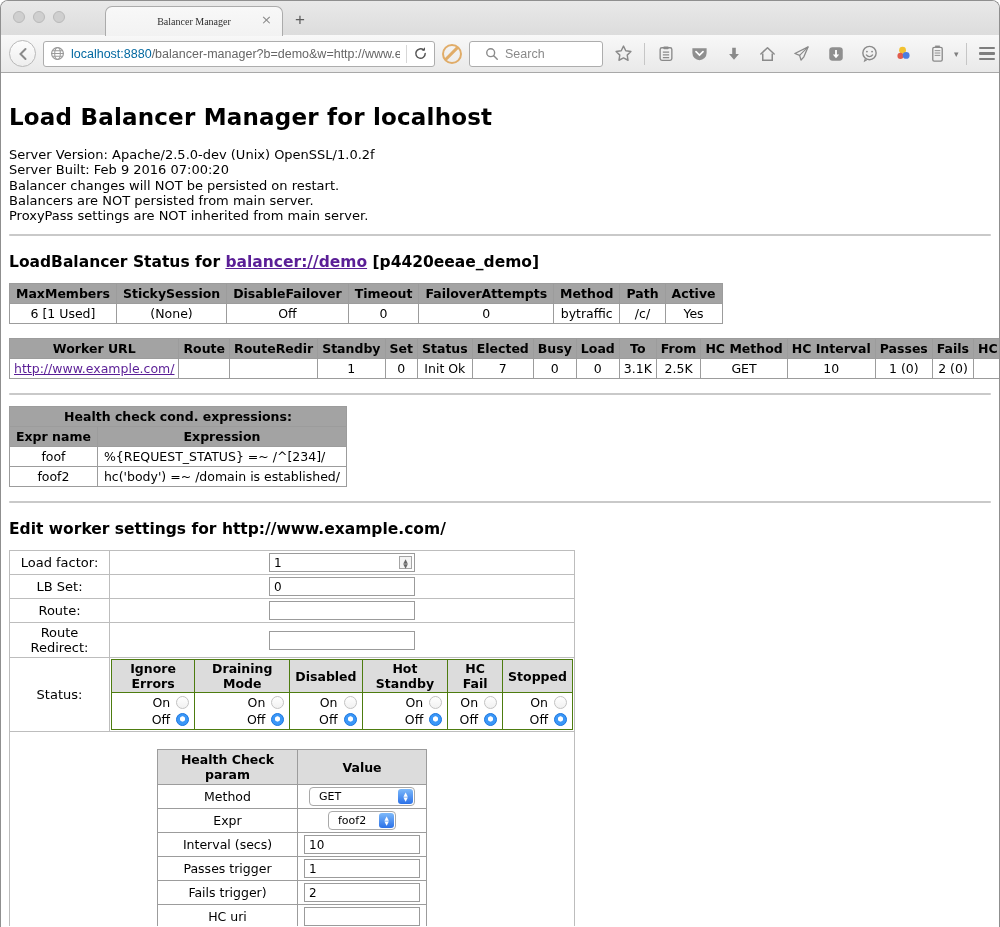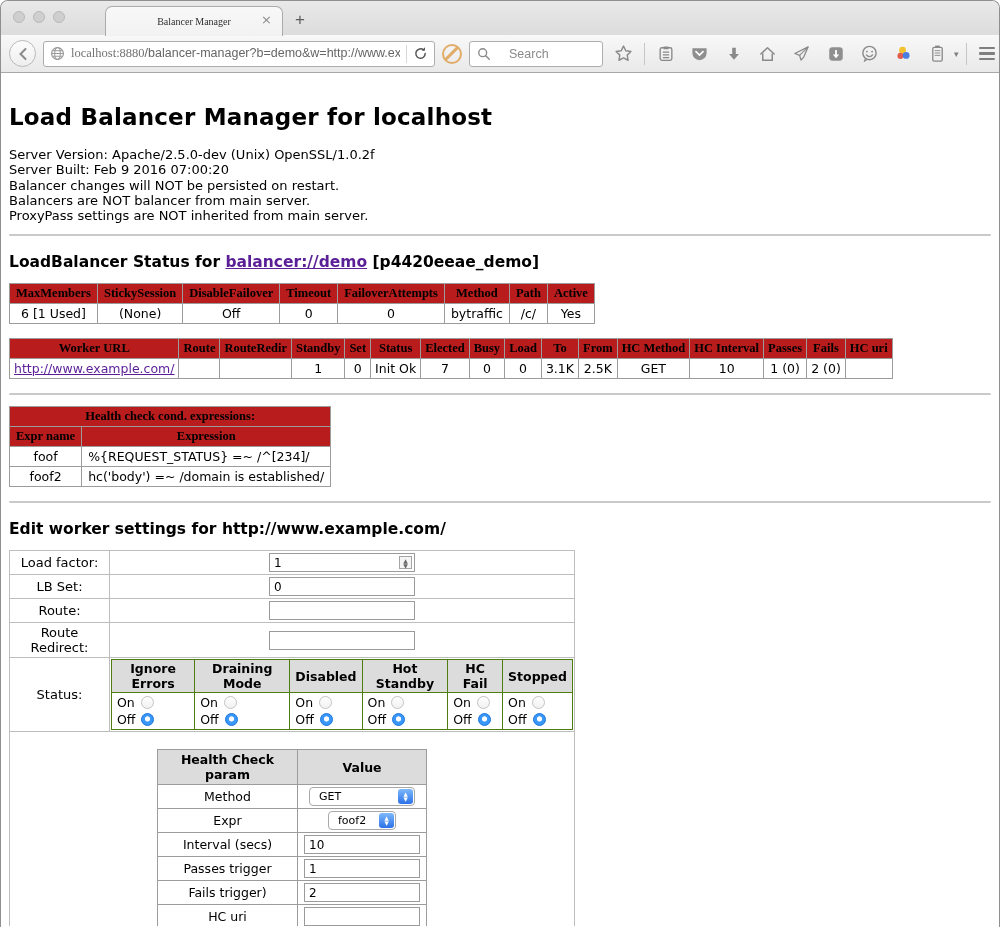"localhost:8880" .url-domain { color: #737373 -> #0369a1; font-family: Liberation Serif, serif -> none }
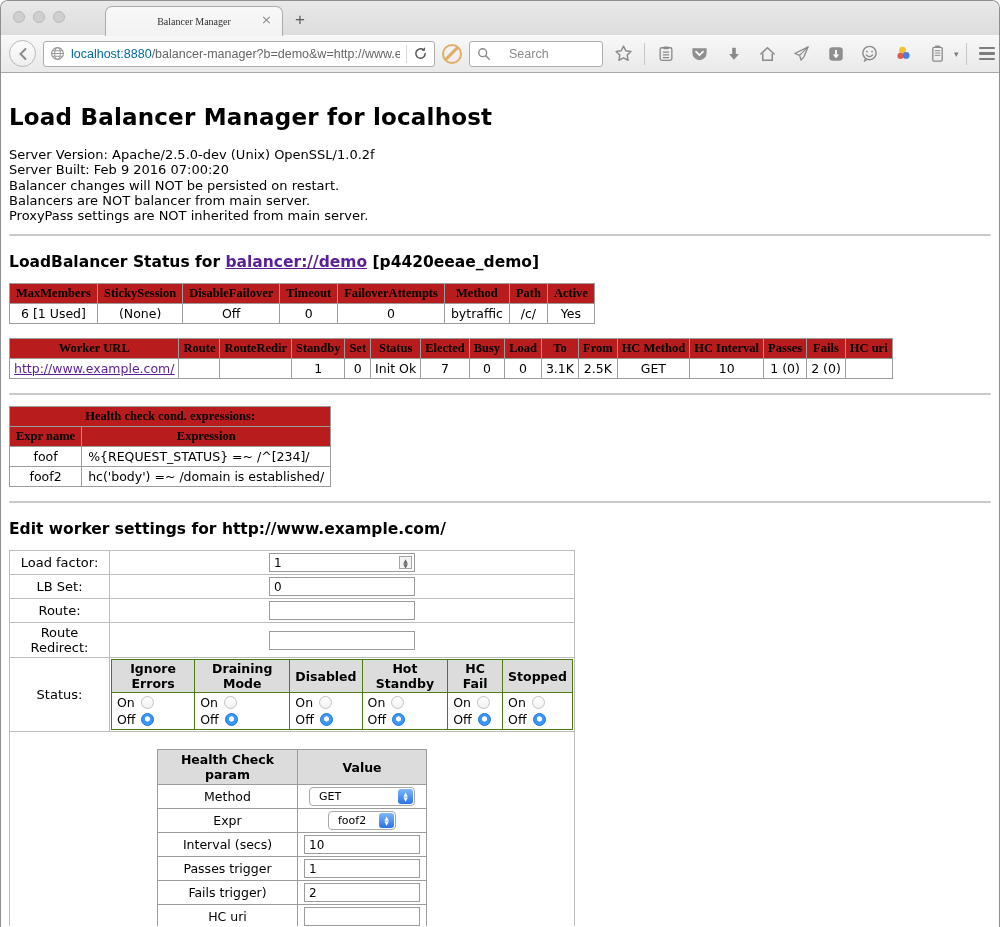"Search" .searchbar { gap: 18px -> 6px; padding: 0 7px -> 0 15px }
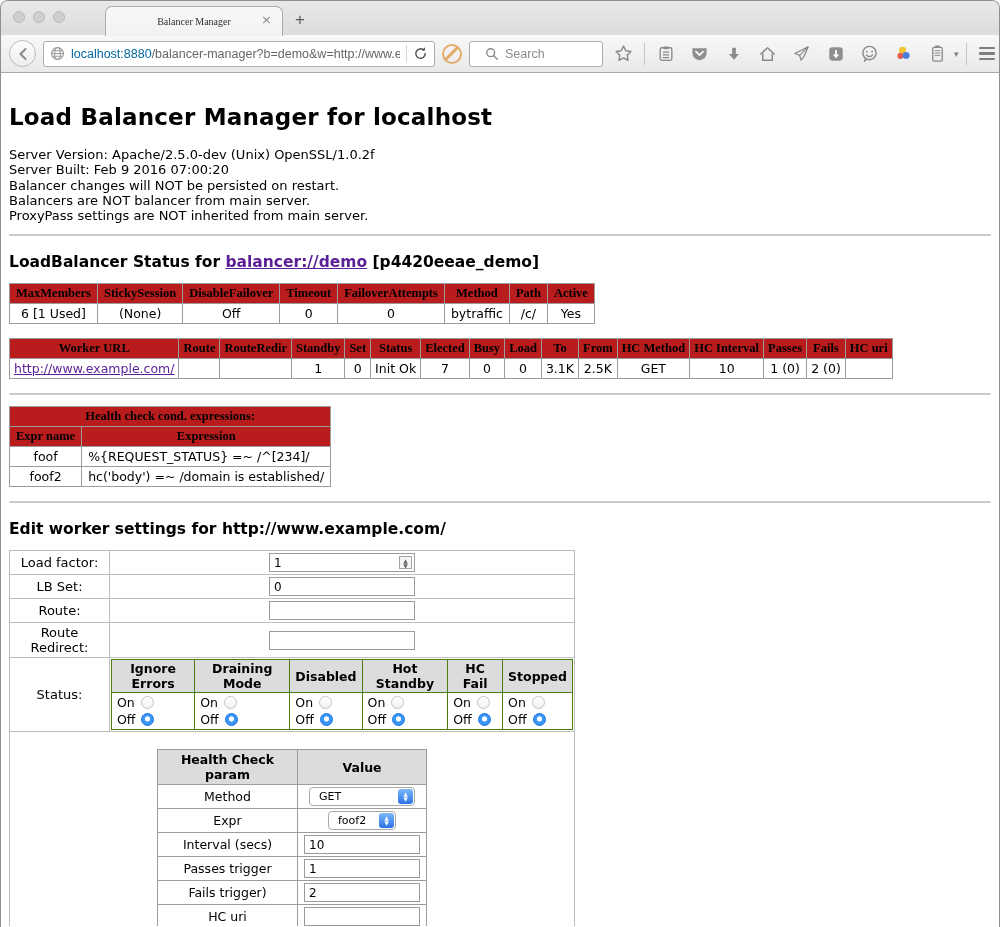"Balancers are NOT balancer from" div.infoline { text: balancer -> persisted }
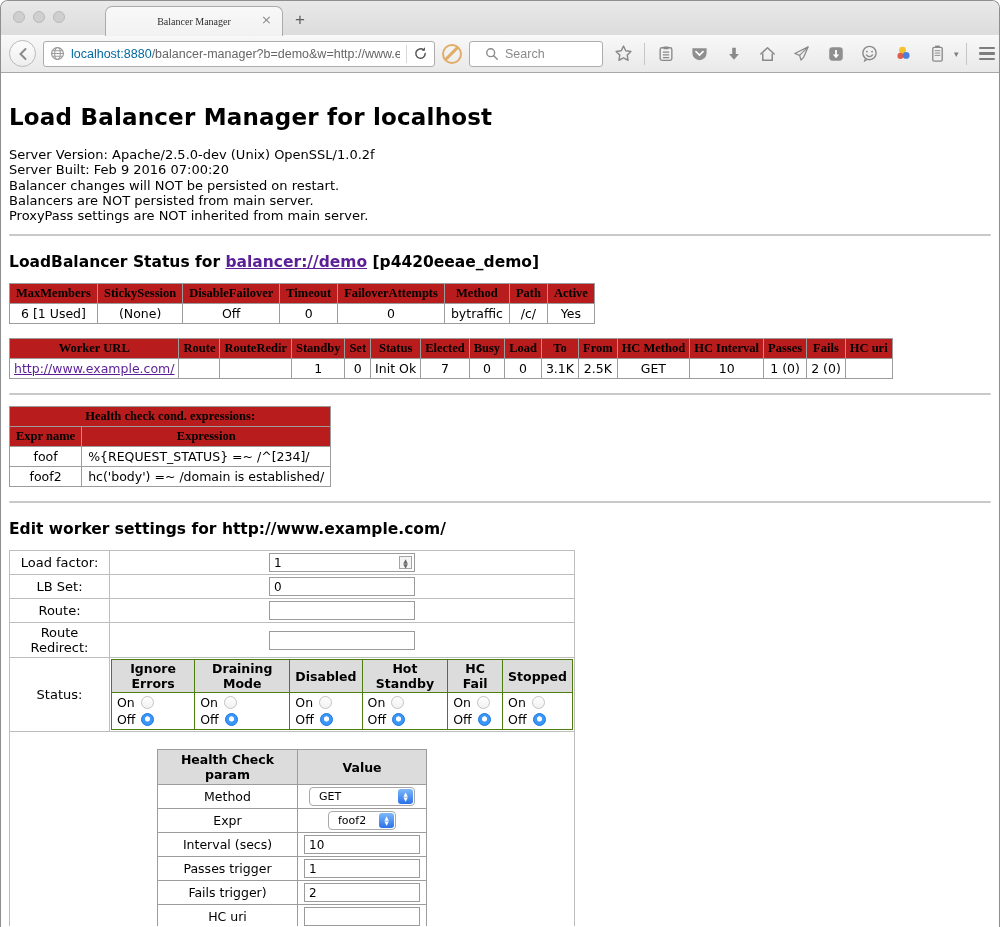"MaxMembers" table.data th { background: #b91c1c -> #a3a3a3; font-family: Liberation Serif, serif -> none }
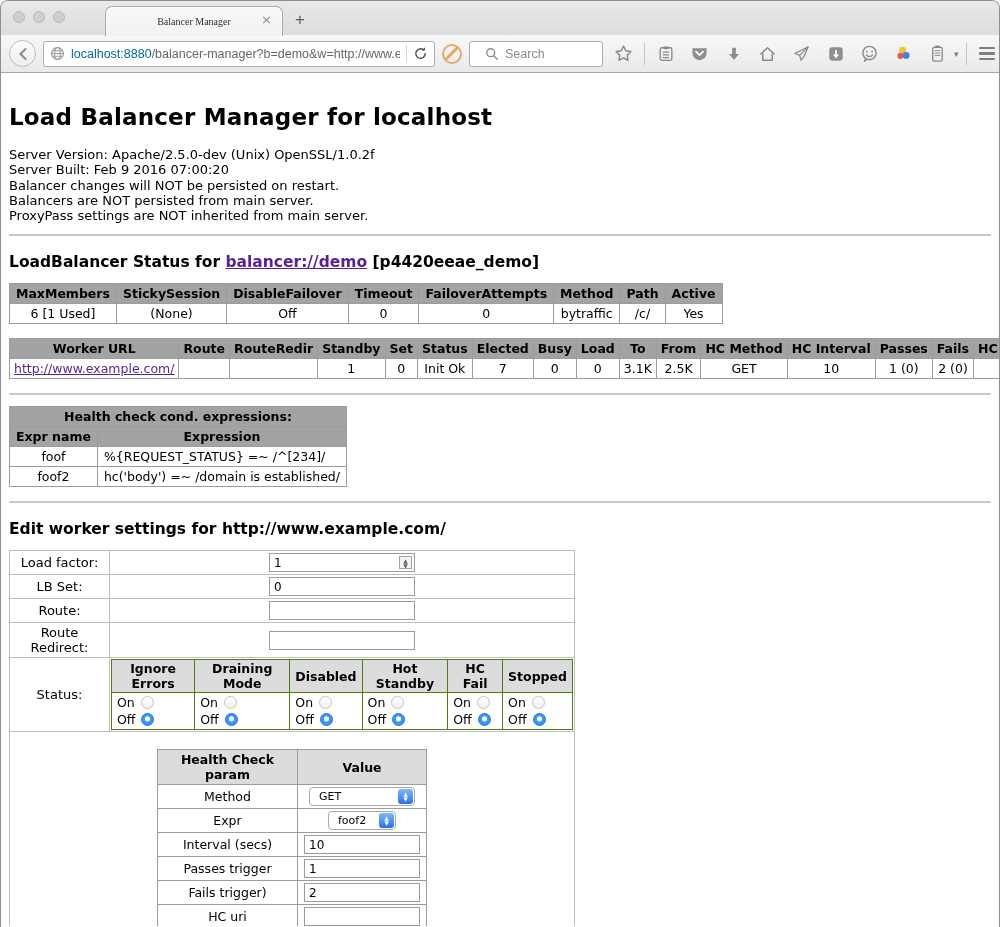"On" .radline { justify-content: flex-start -> flex-end }
